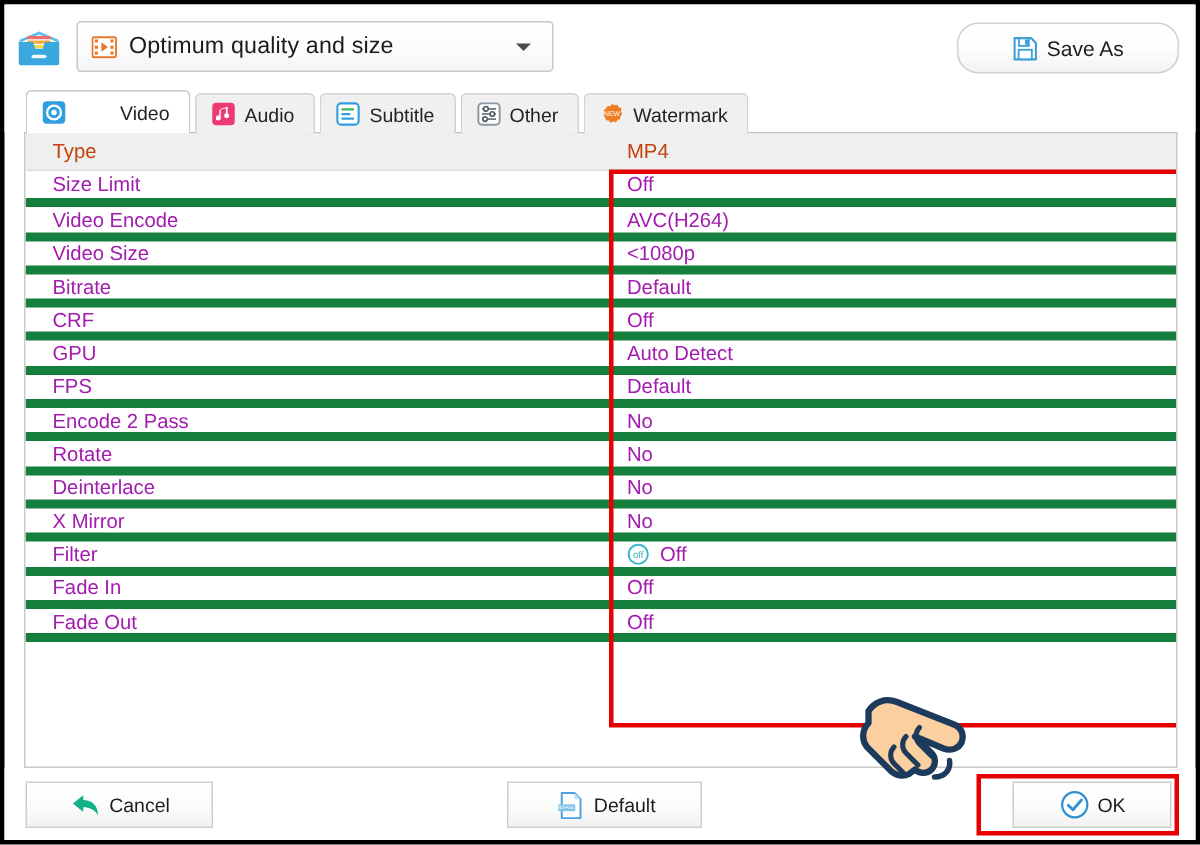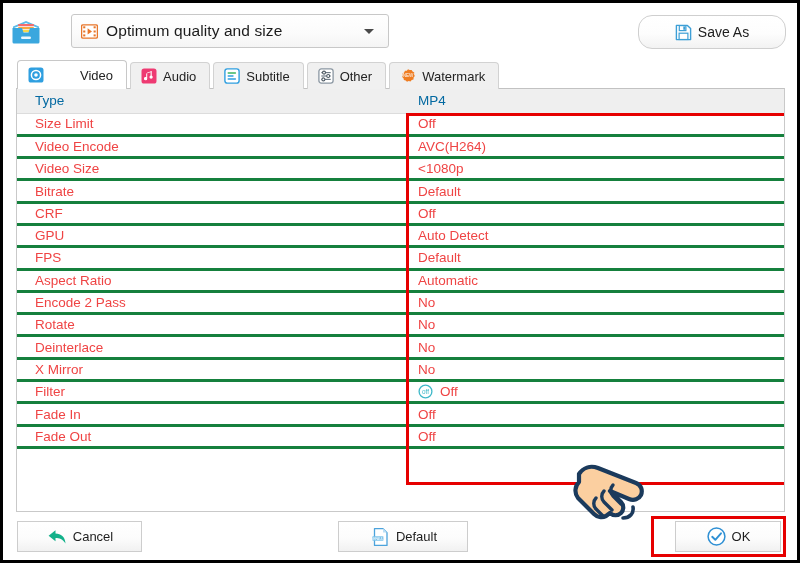"Optimum quality and size" #top-bar { gap: 20px -> none }
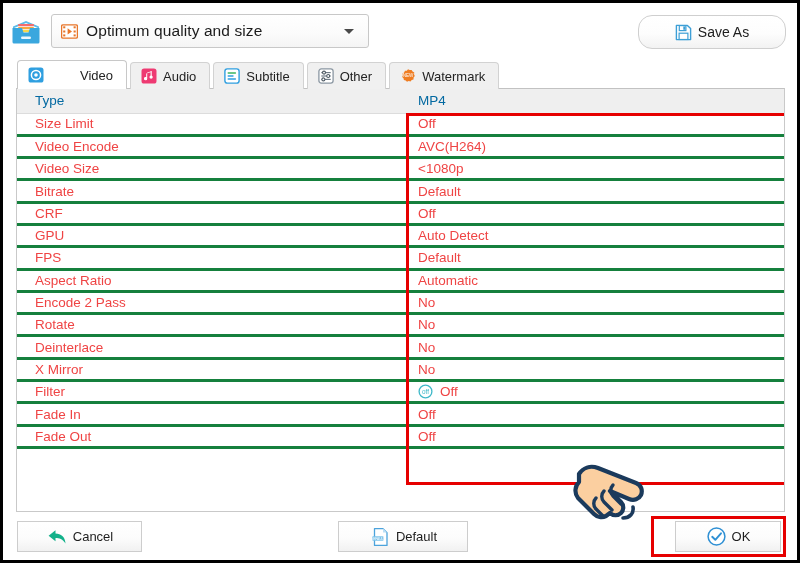"Type" #settings-table thead th { color: #0369a1 -> #c2410c }
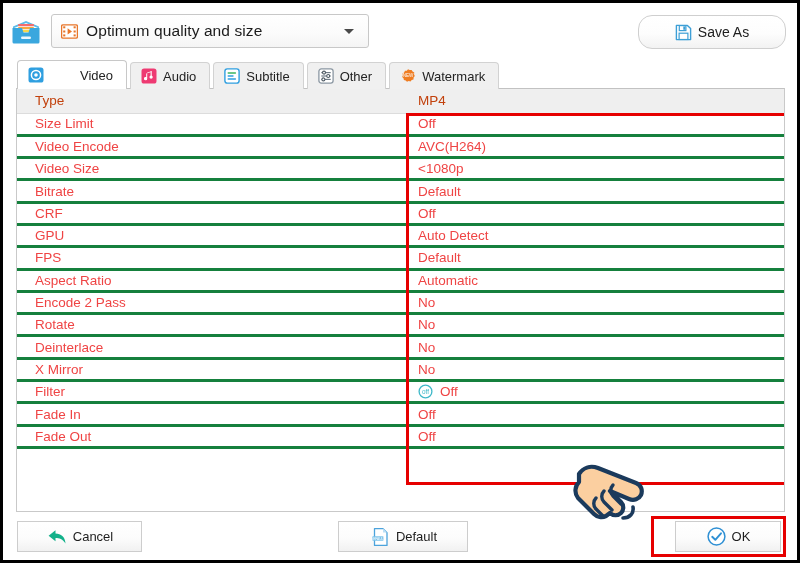"Size Limit" #settings-table tbody td { border-bottom: 3px solid #15803d -> 6px solid #15803d; color: #ef4444 -> #a21caf }
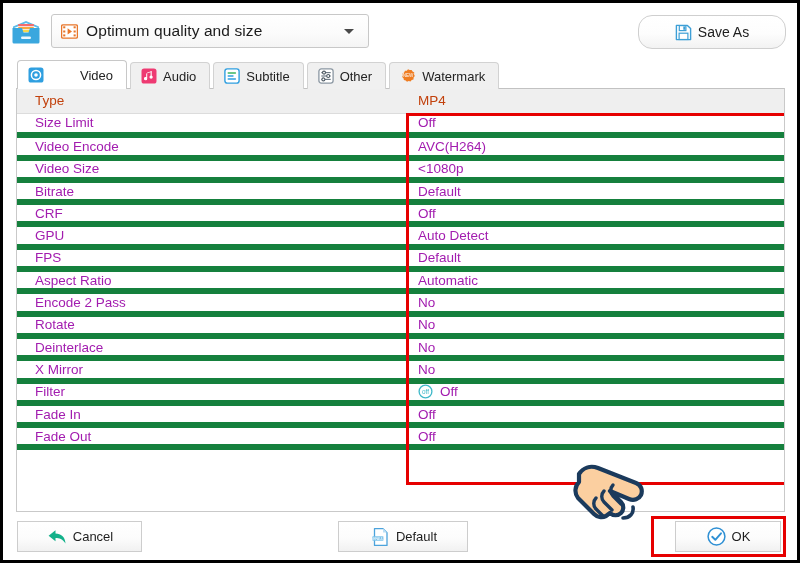"Aspect Ratio" tr { html: <tr> <td>Aspect Ratio</td> <td>Automatic</td> </tr> -> none }
